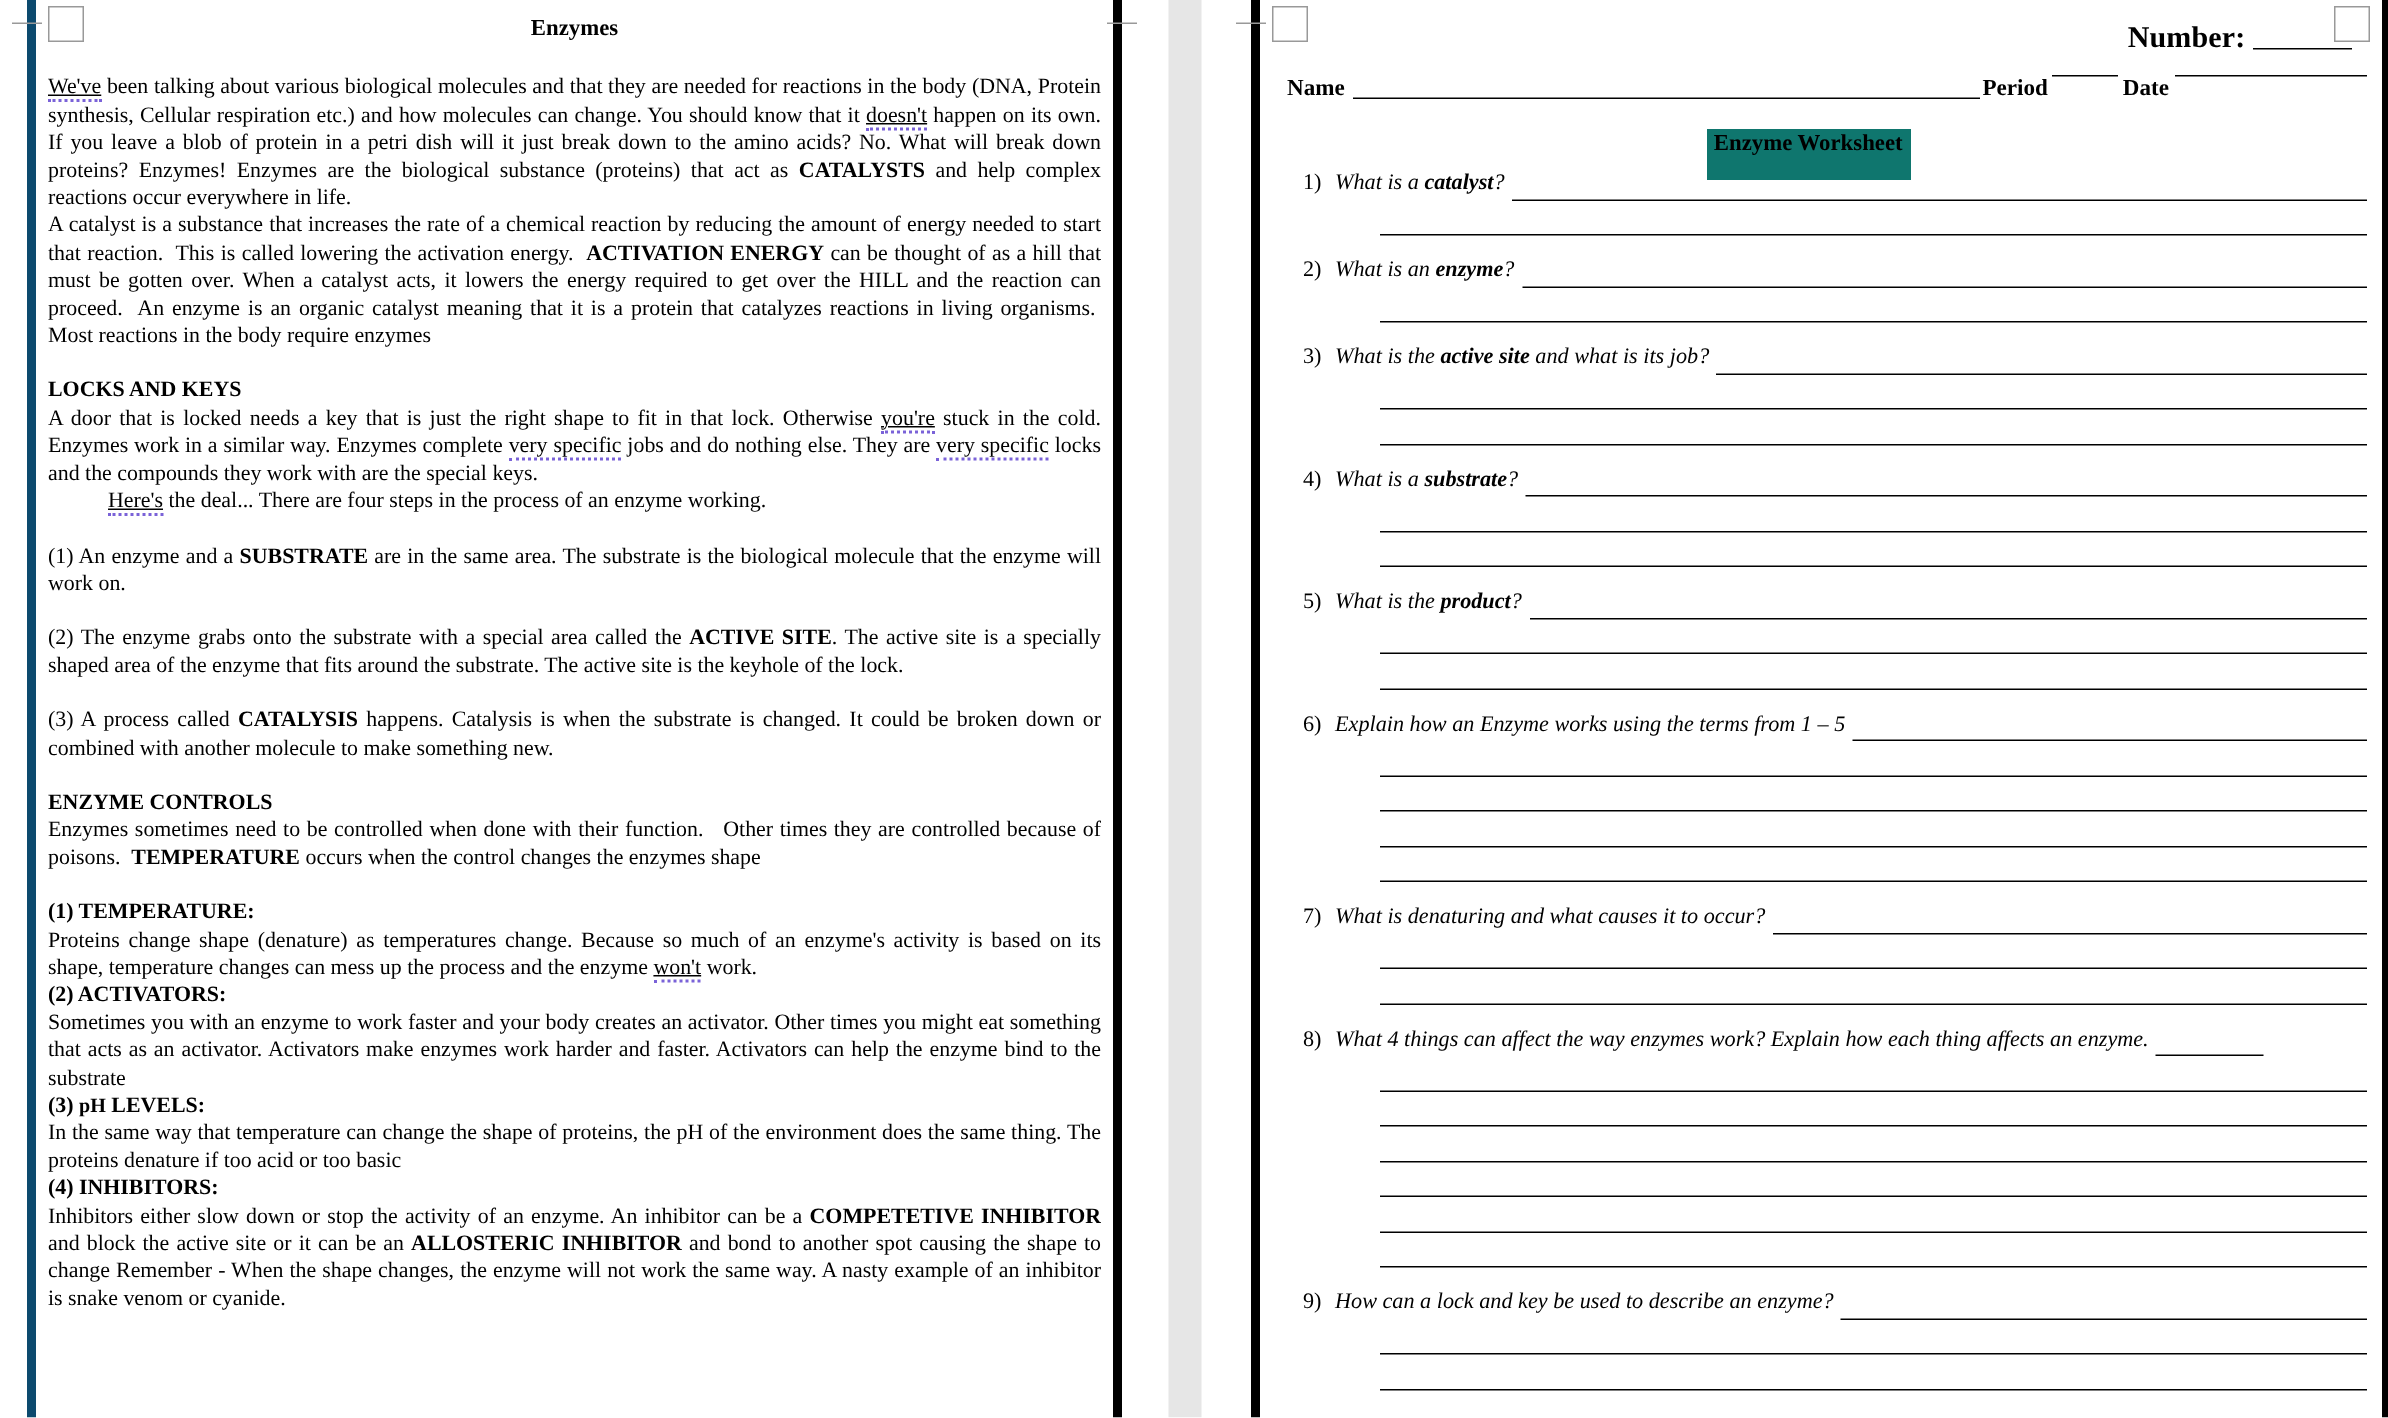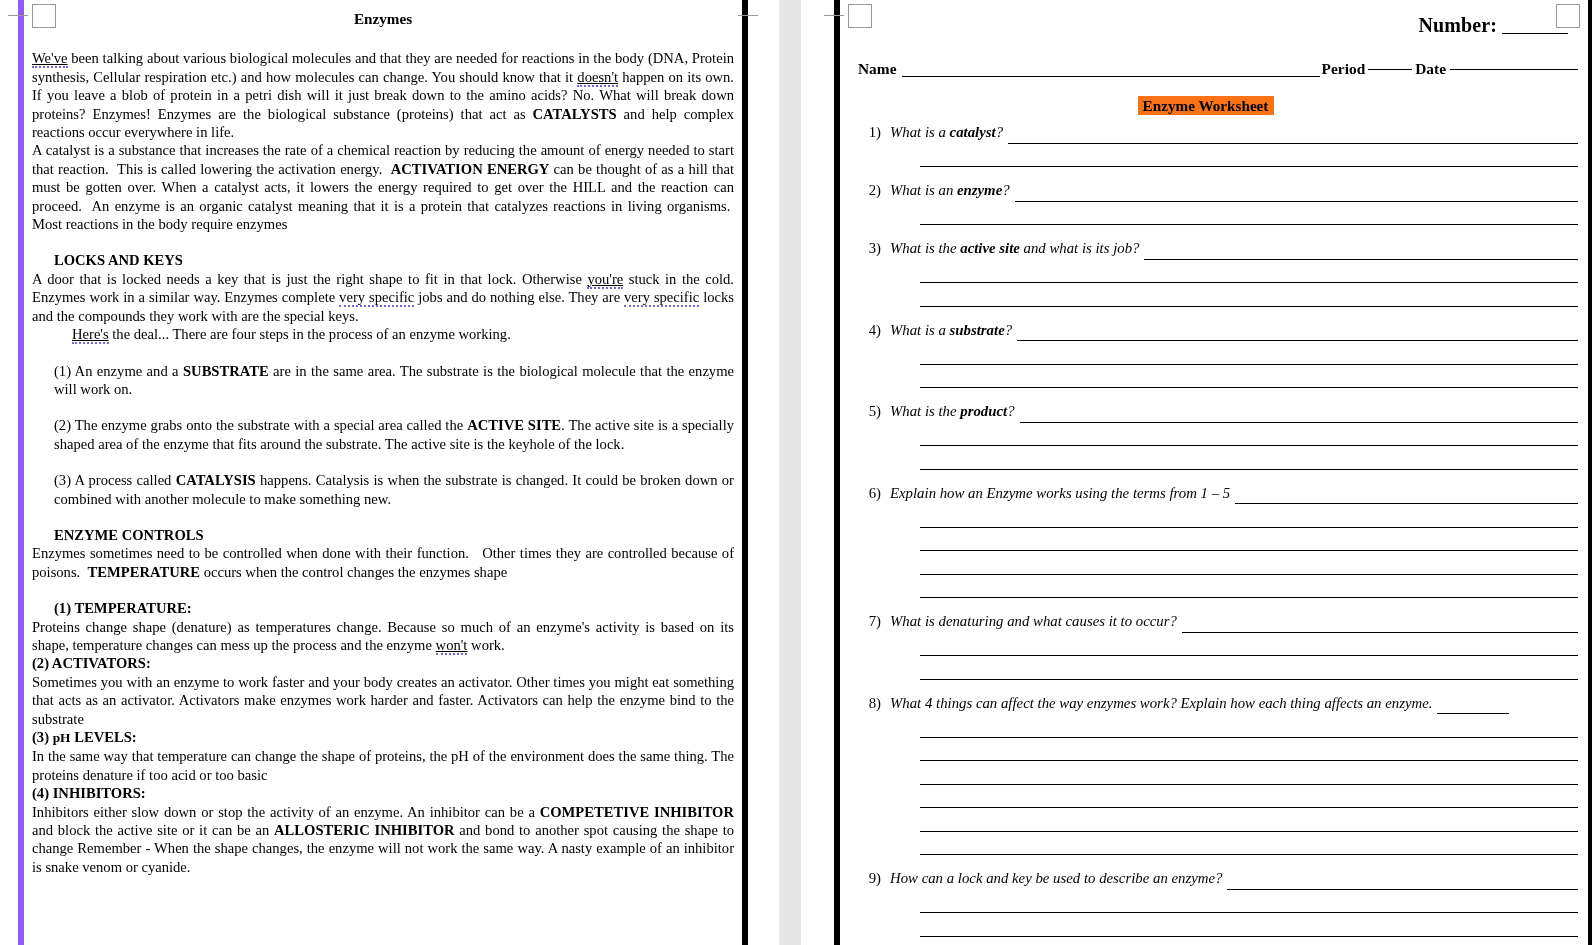"Enzymes" .page-left { border-left: 6px solid #8b5cf6 -> 6px solid #0c4a6e }
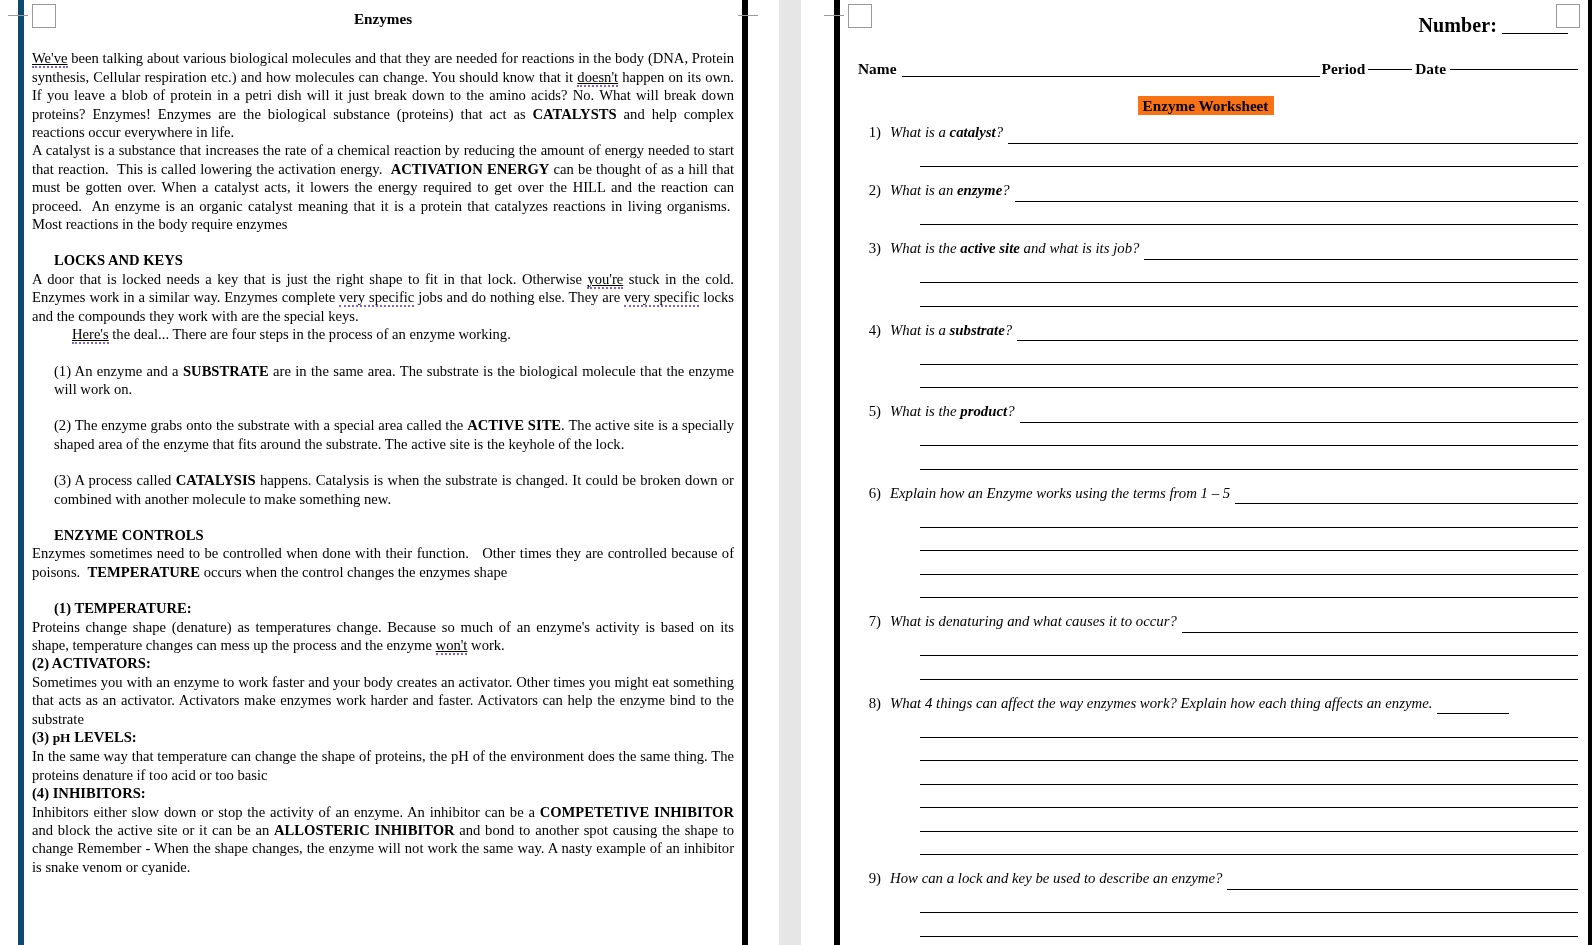"Name" .ws-name-row { align-items: center -> flex-start; margin-top: 23px -> 13px }
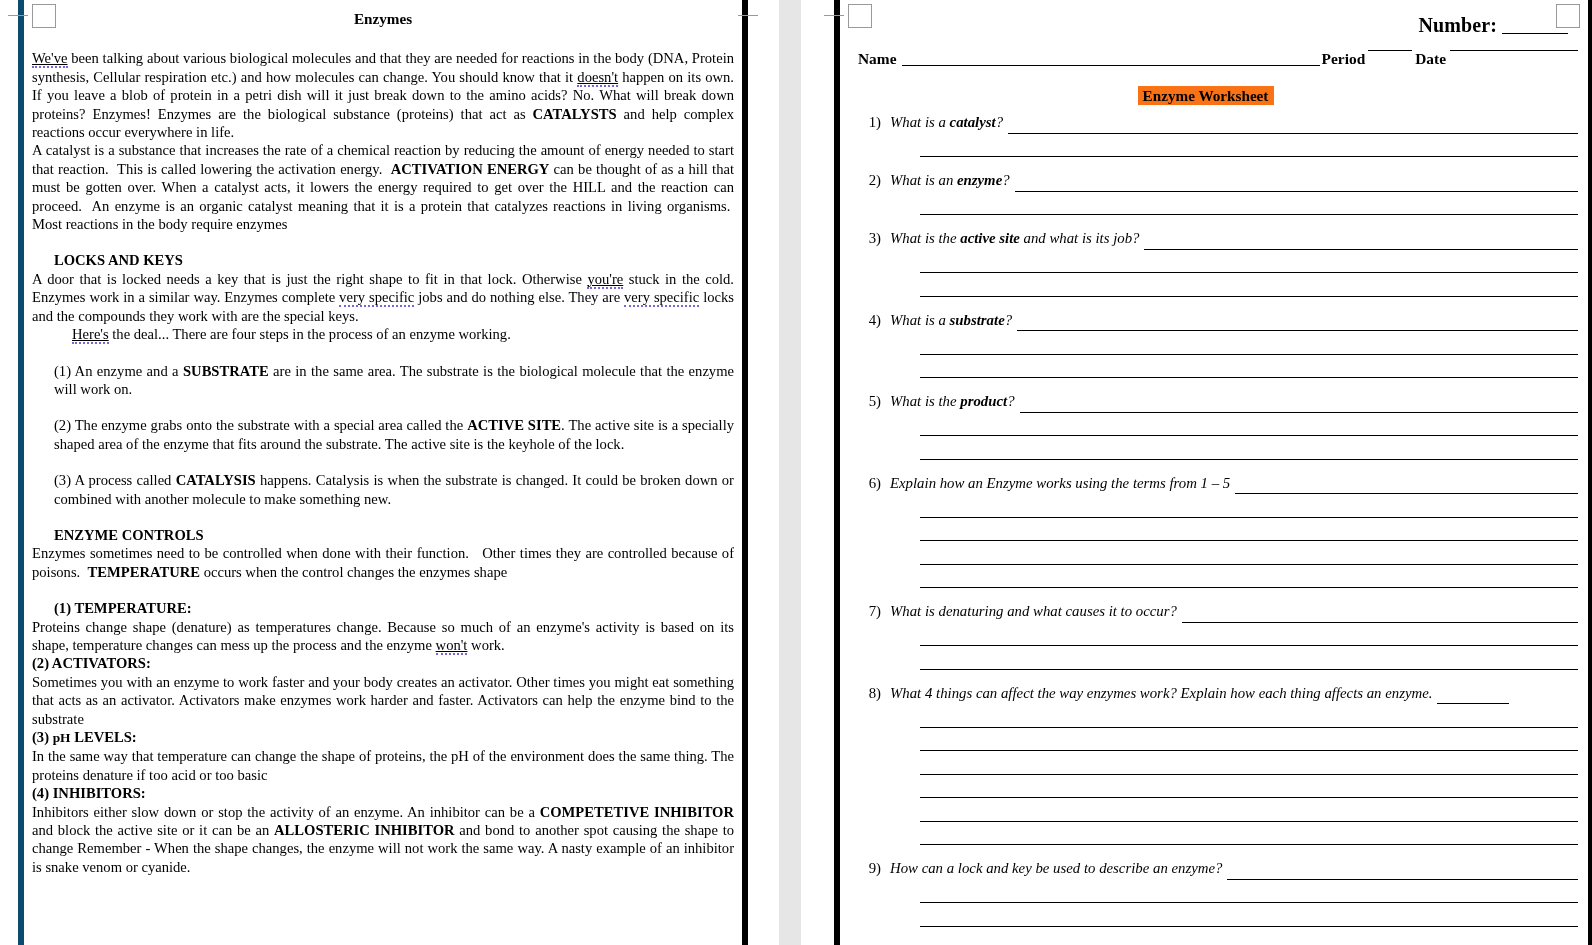"Enzyme Worksheet" .ws-heading span { background: #f97316 -> #0f766e; padding: 1px 6px 1px 5px -> 1px 6px 16px 5px }
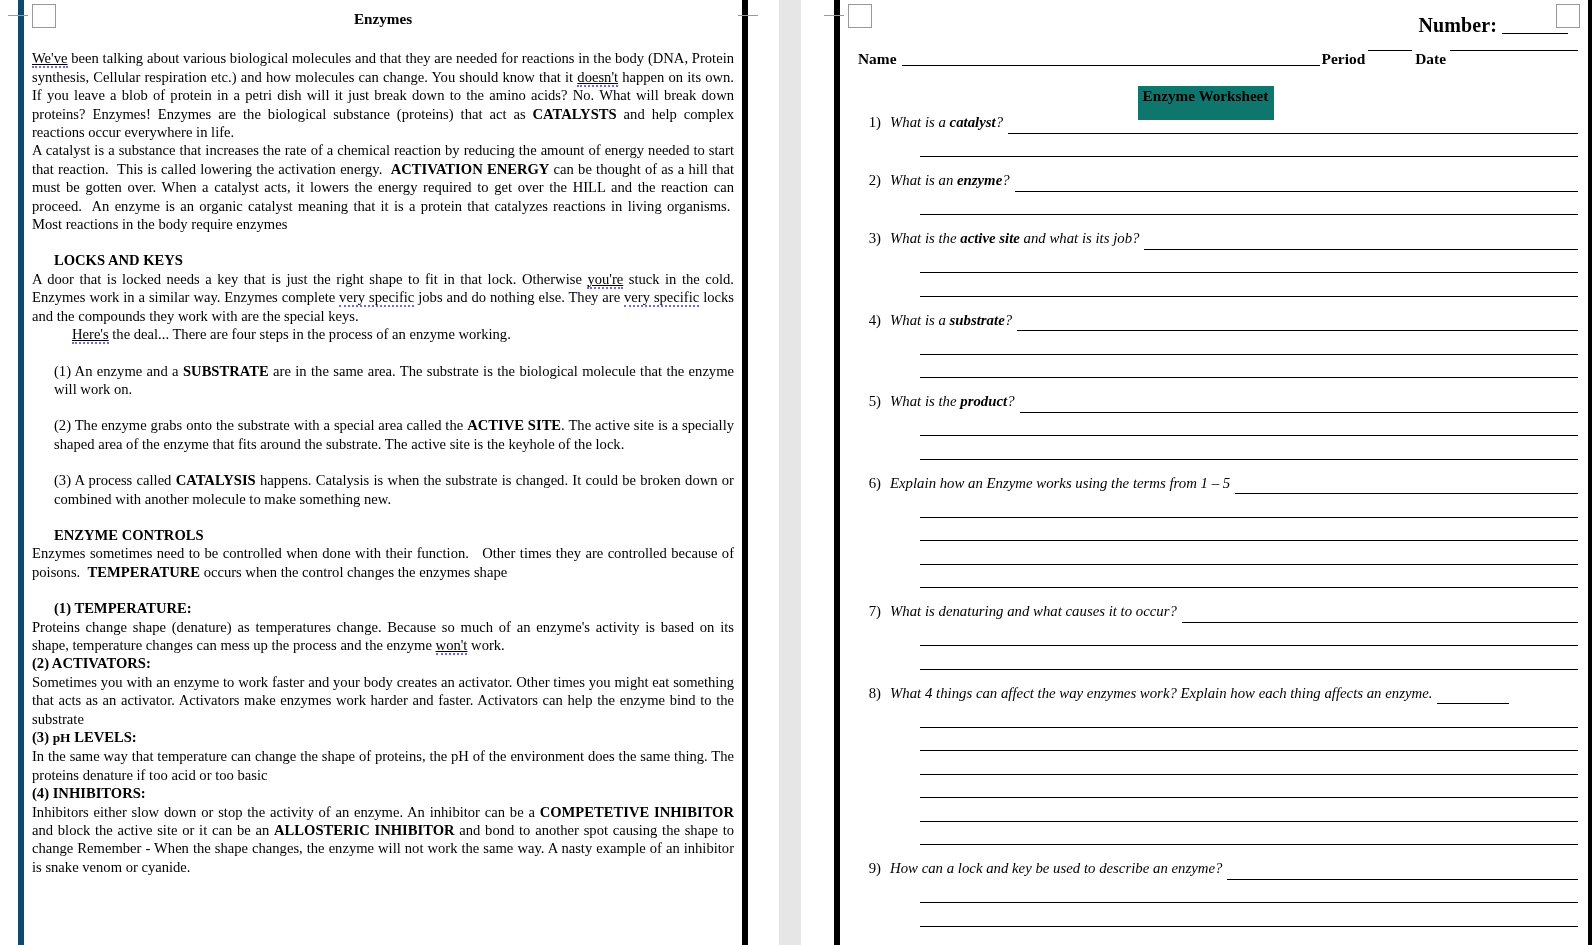"LOCKS AND KEYS" .doc-body p.gap { margin-left: 22px -> none }
